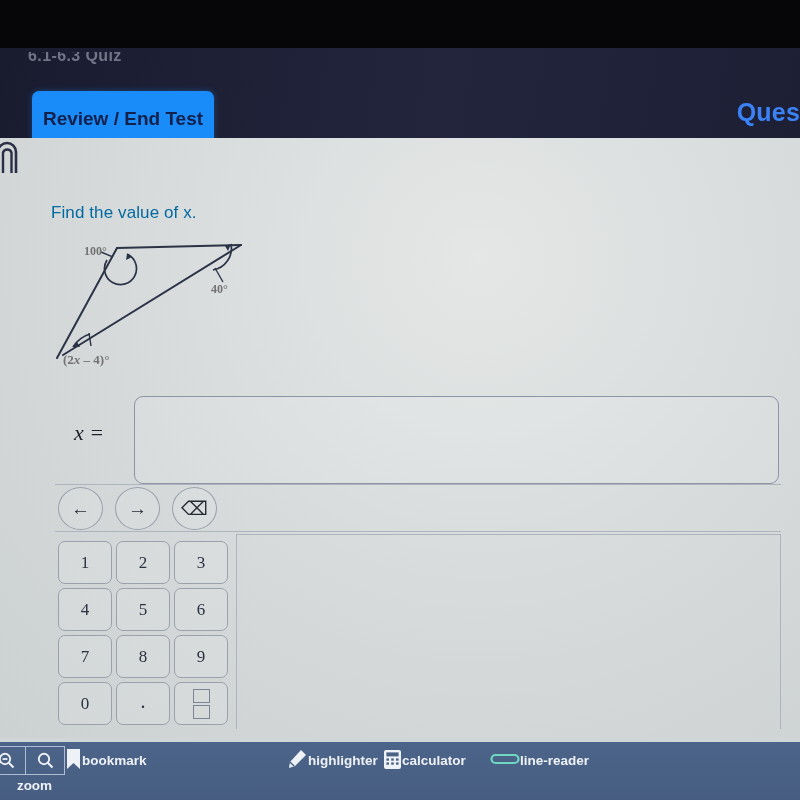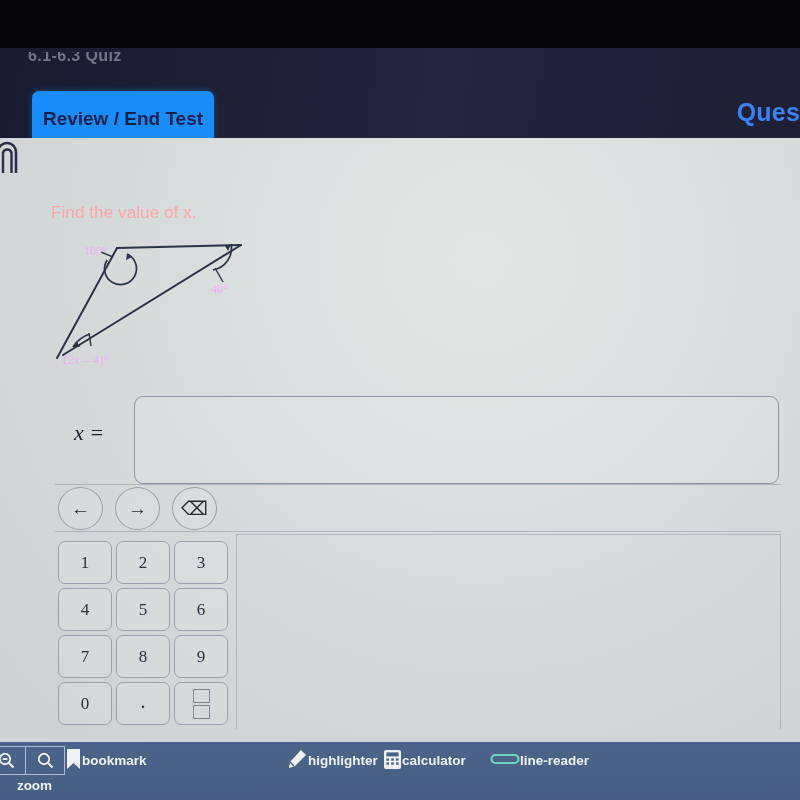"Find the value of x." .prompt { color: #fca5a5 -> #0369a1 }
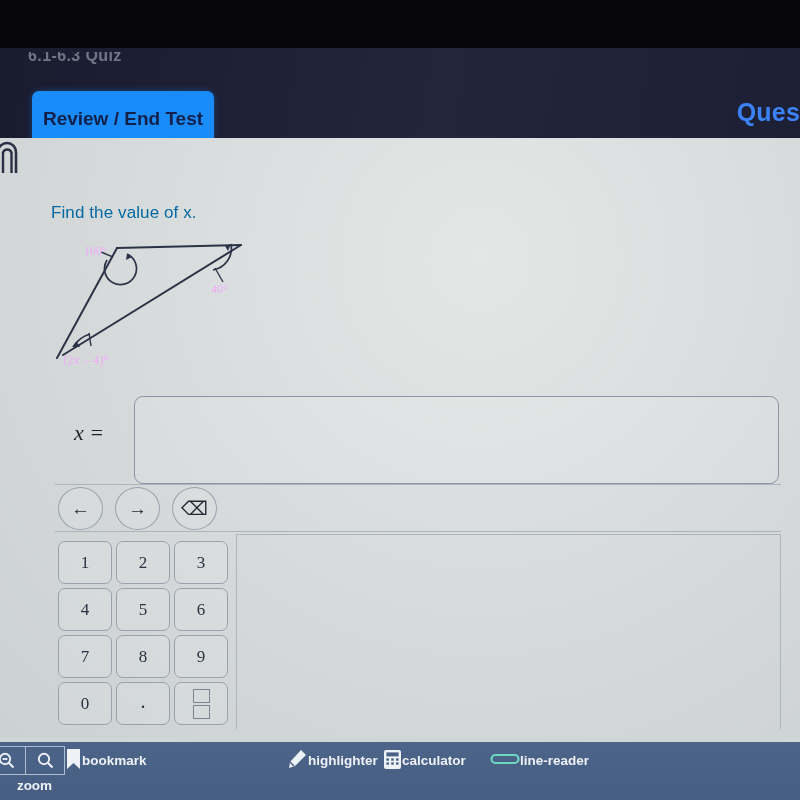"100°" .fig-label { color: #f0abfc -> #737373; font-weight: normal -> bold }
